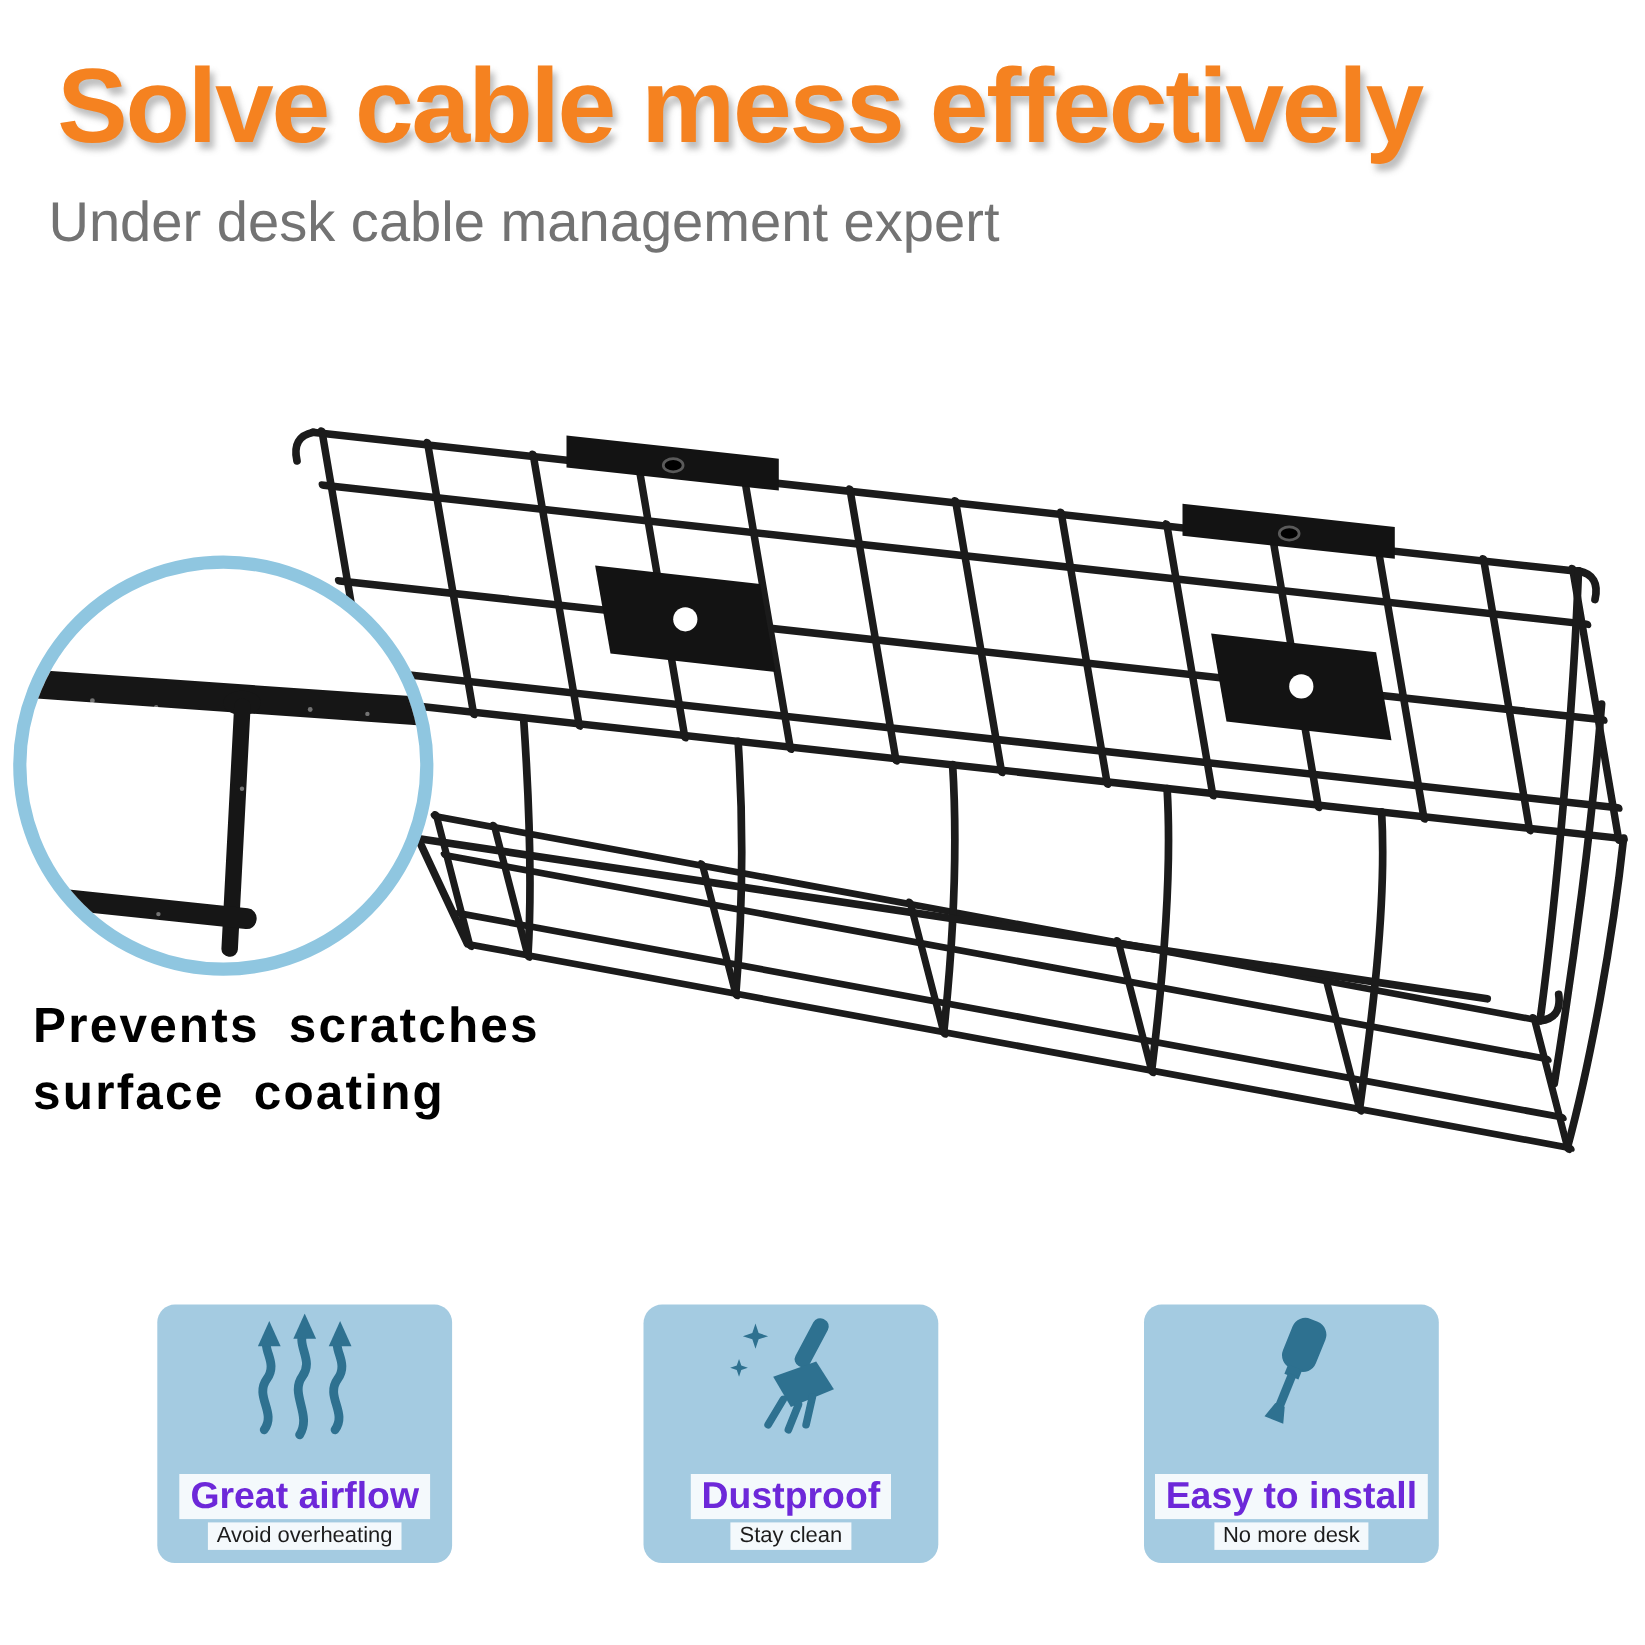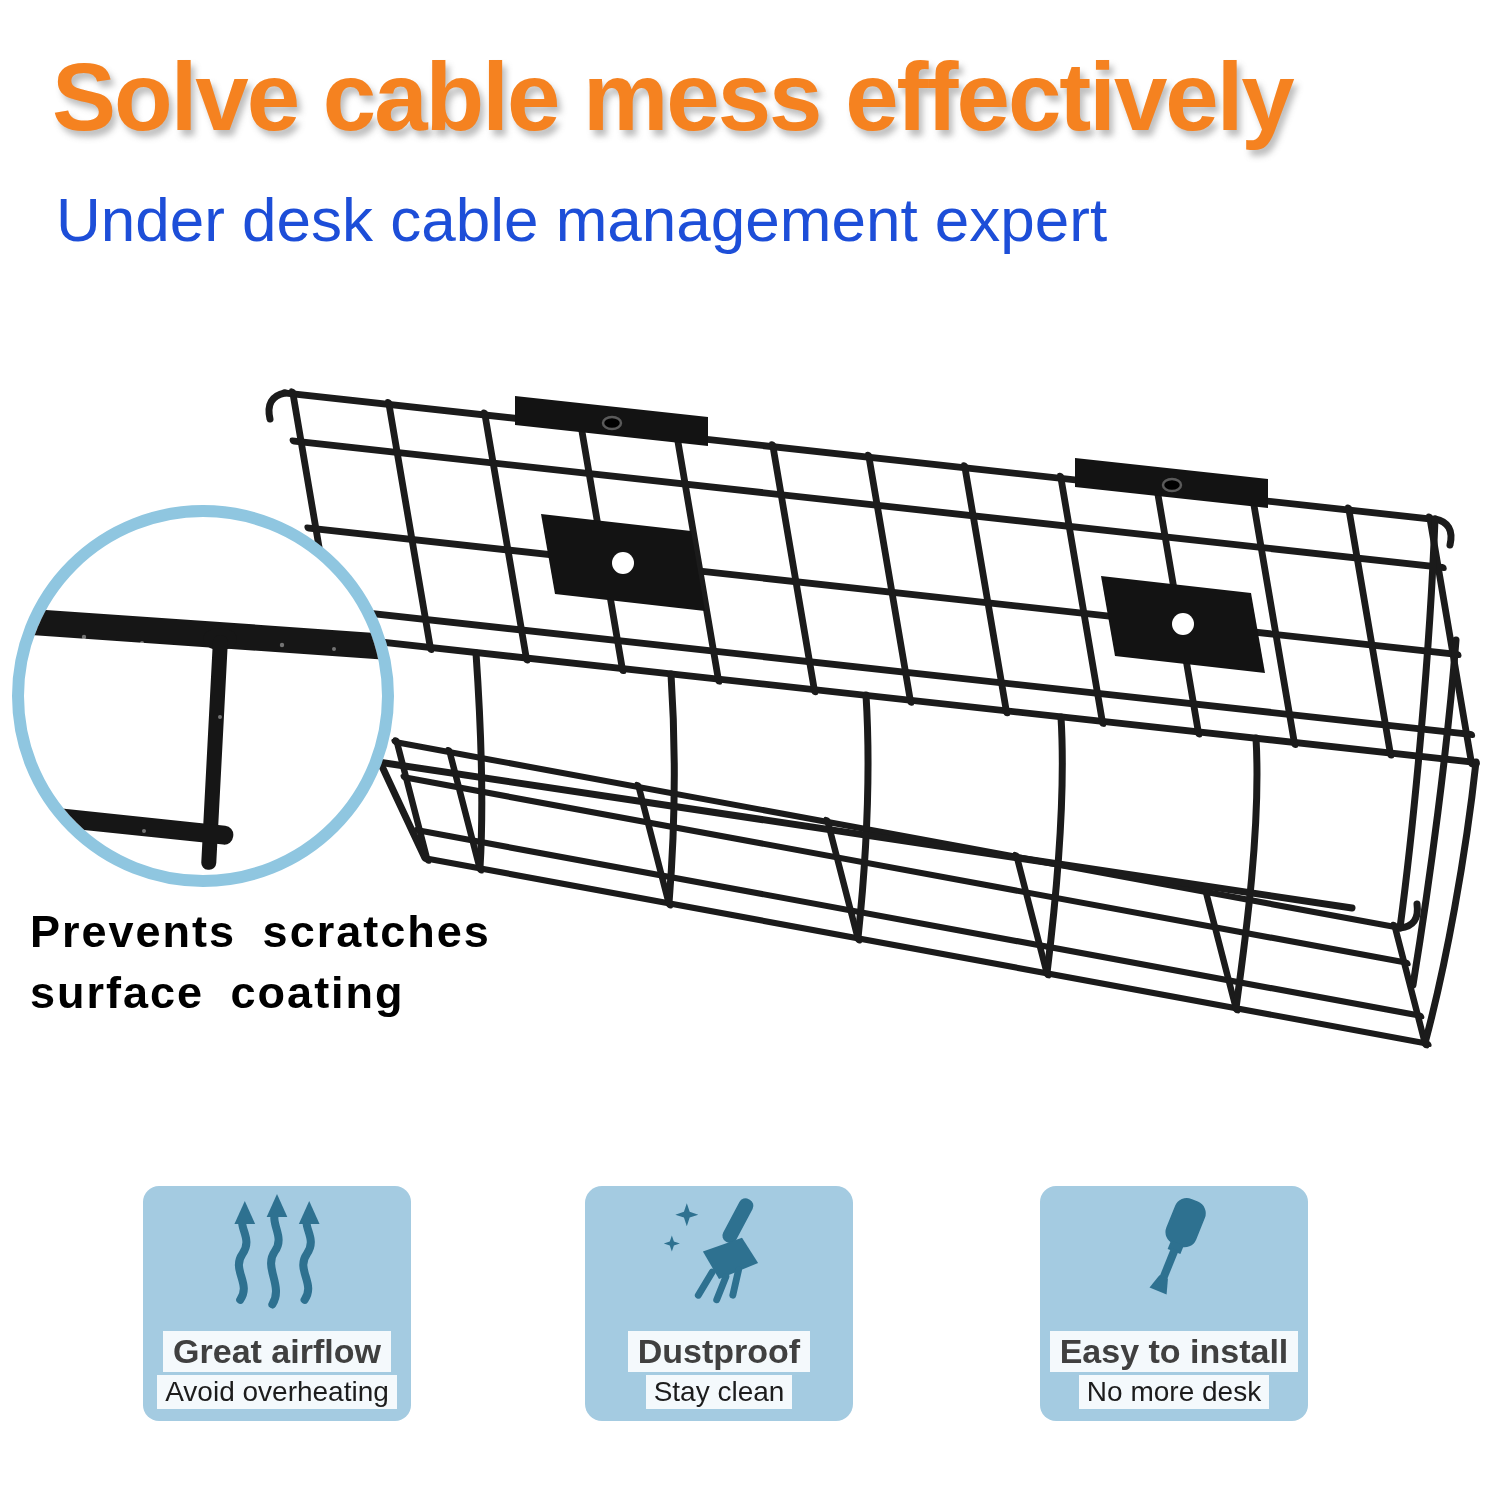"Under desk cable management expert" .page-subtitle { color: #1d4ed8 -> #737373; font-size: 62px -> 51px; margin: 16px -> 4px }
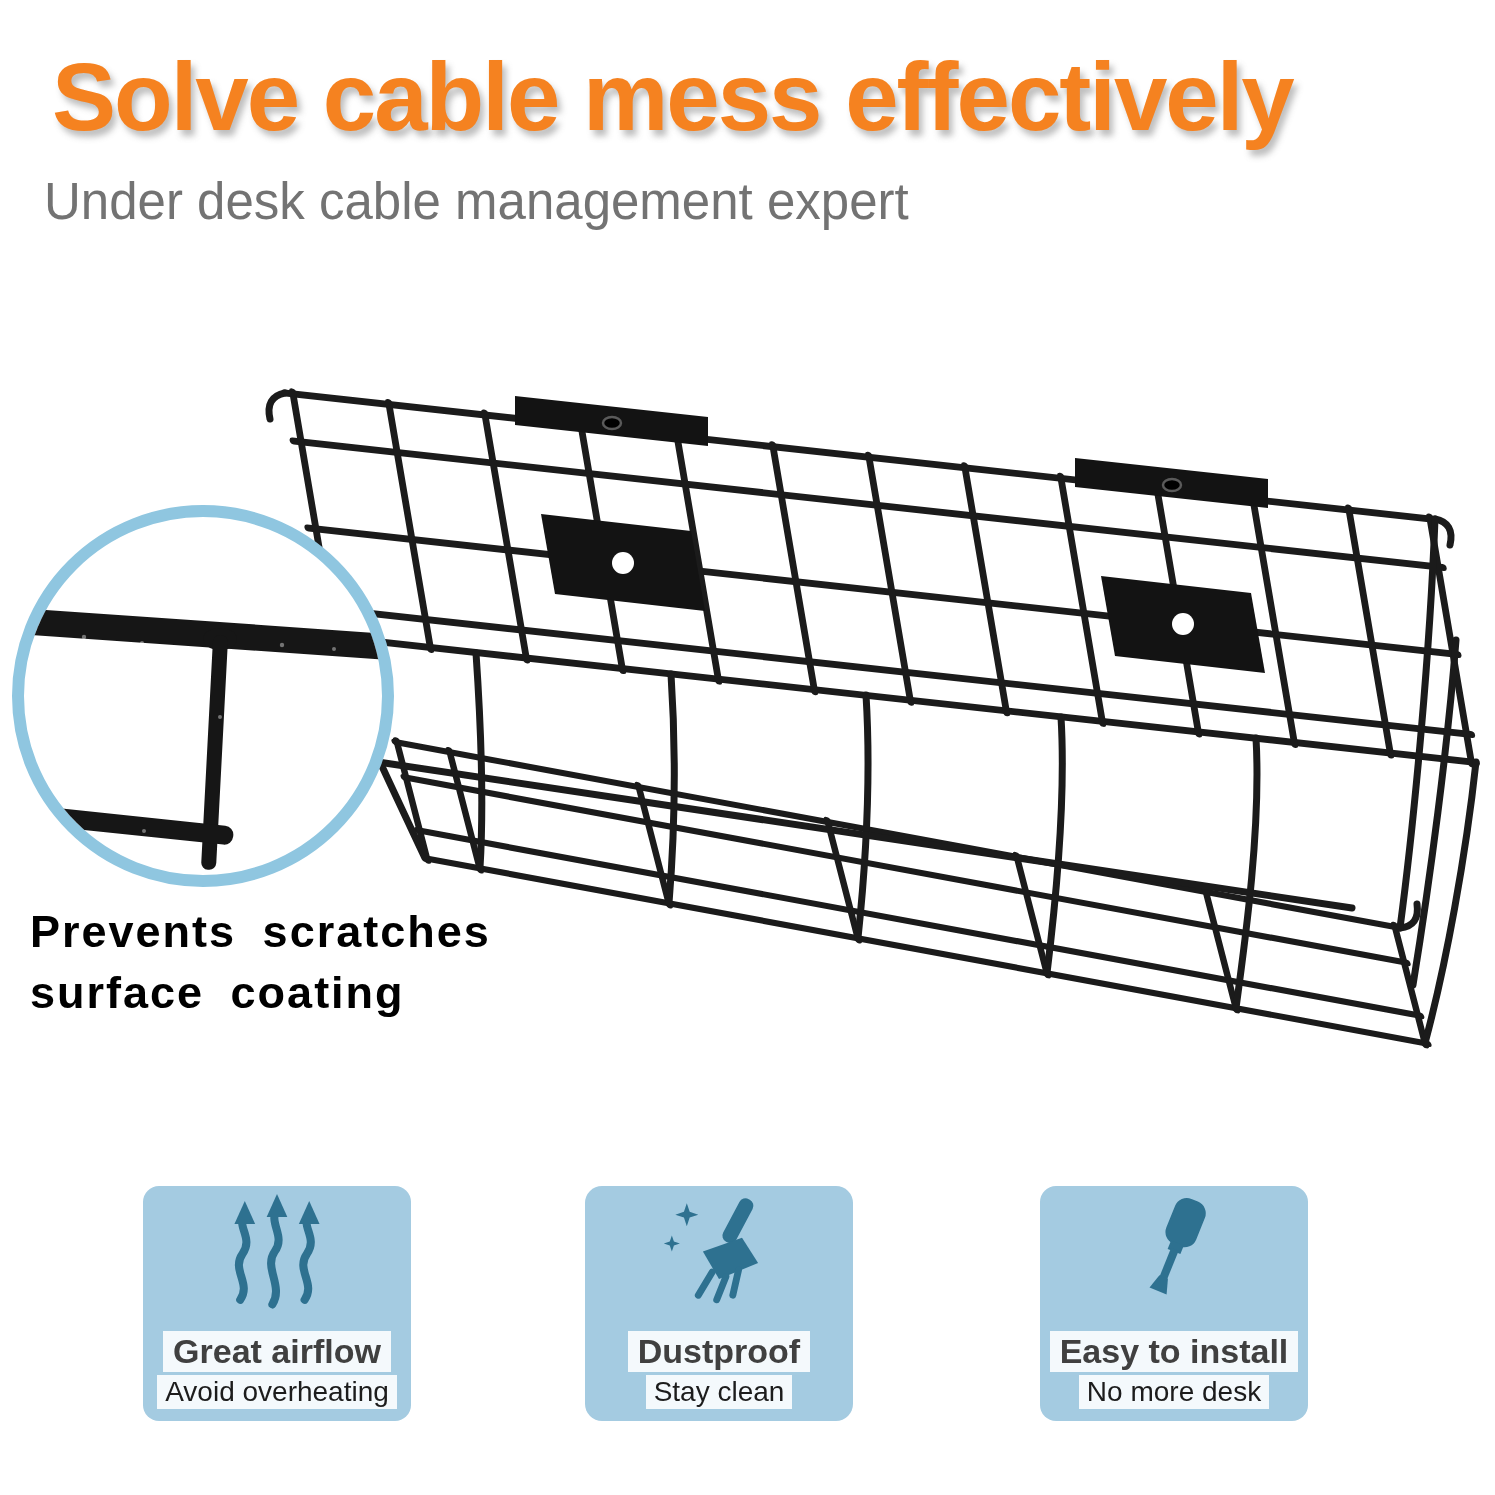"Great airflow" .ft-title { color: #404040 -> #6d28d9 }
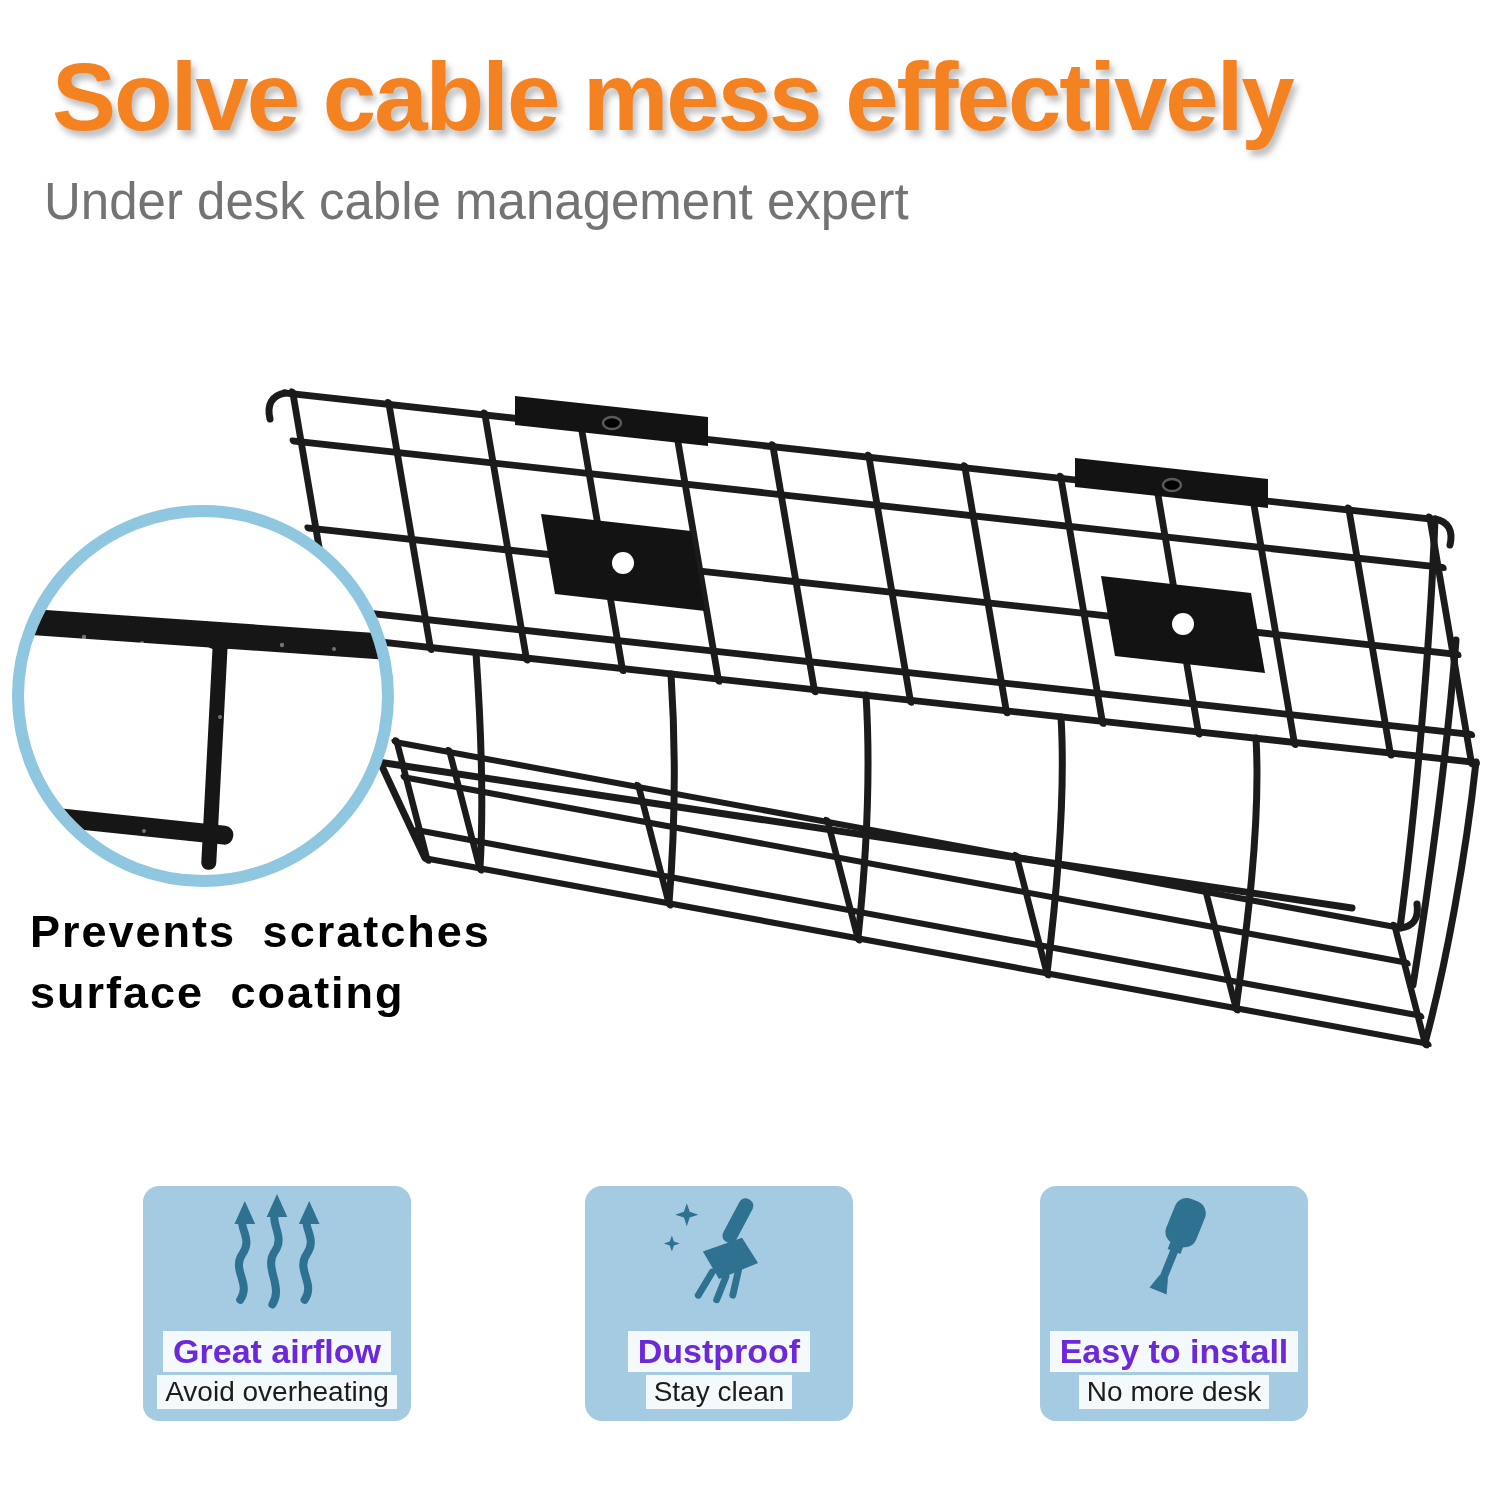"Avoid overheating" .ft-sub { font-size: 28px -> 20px }
